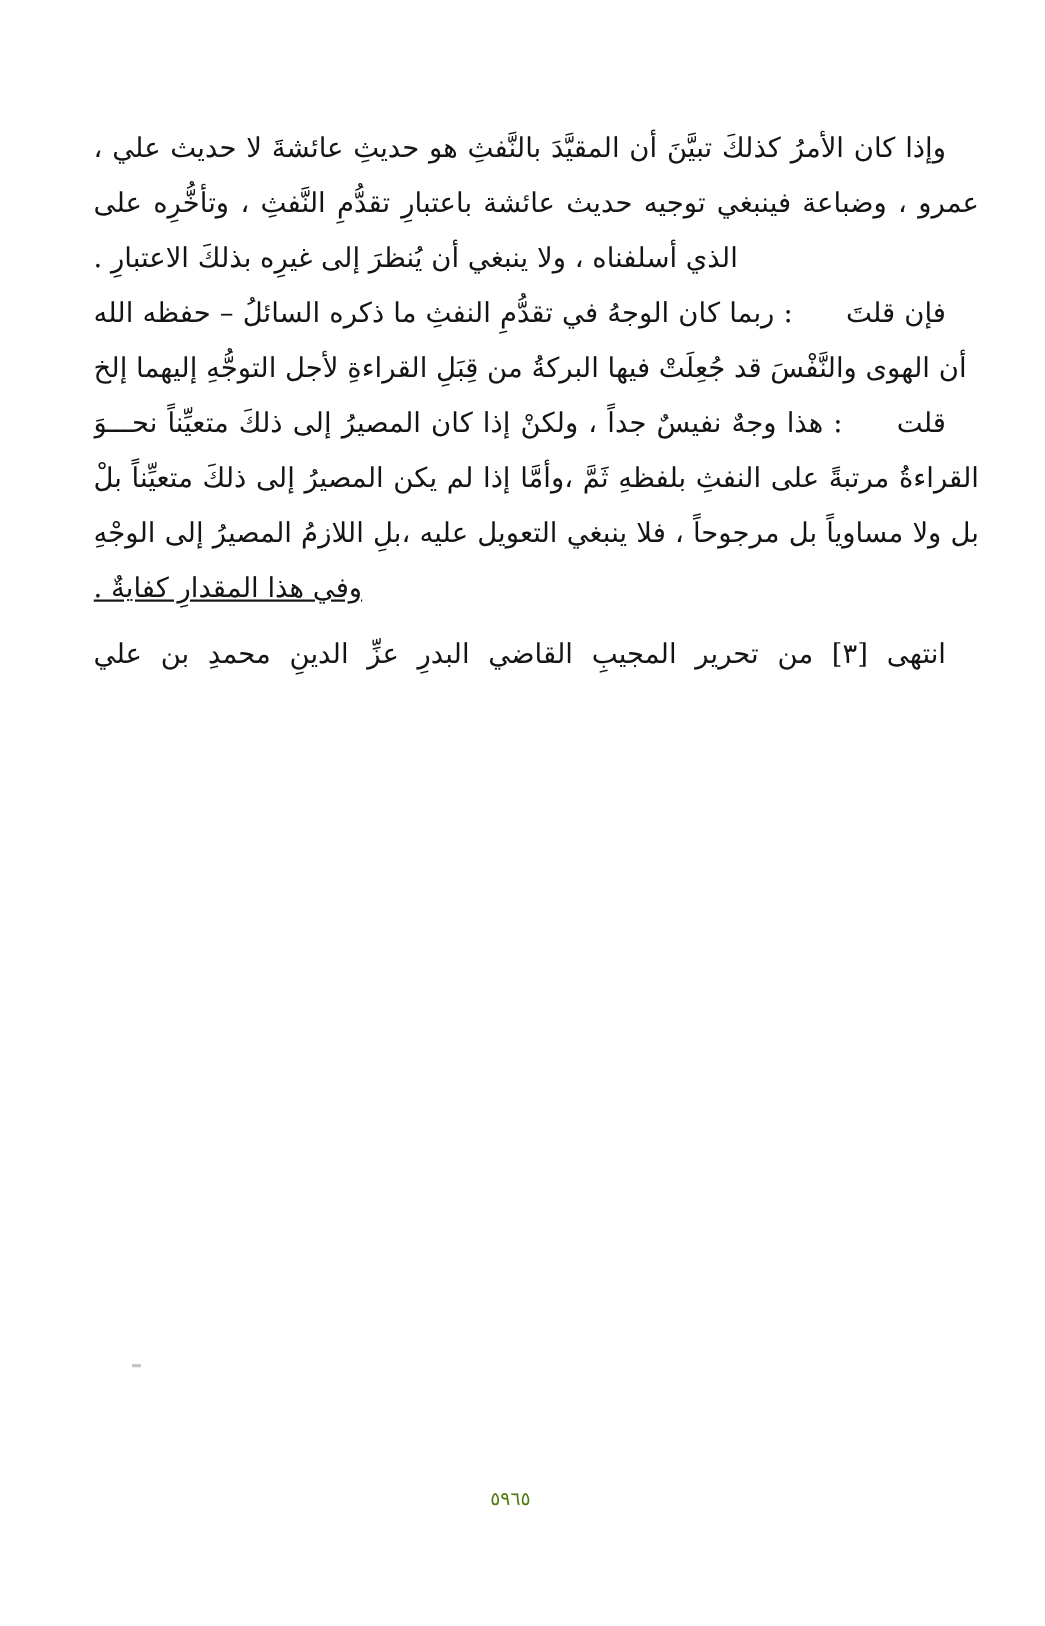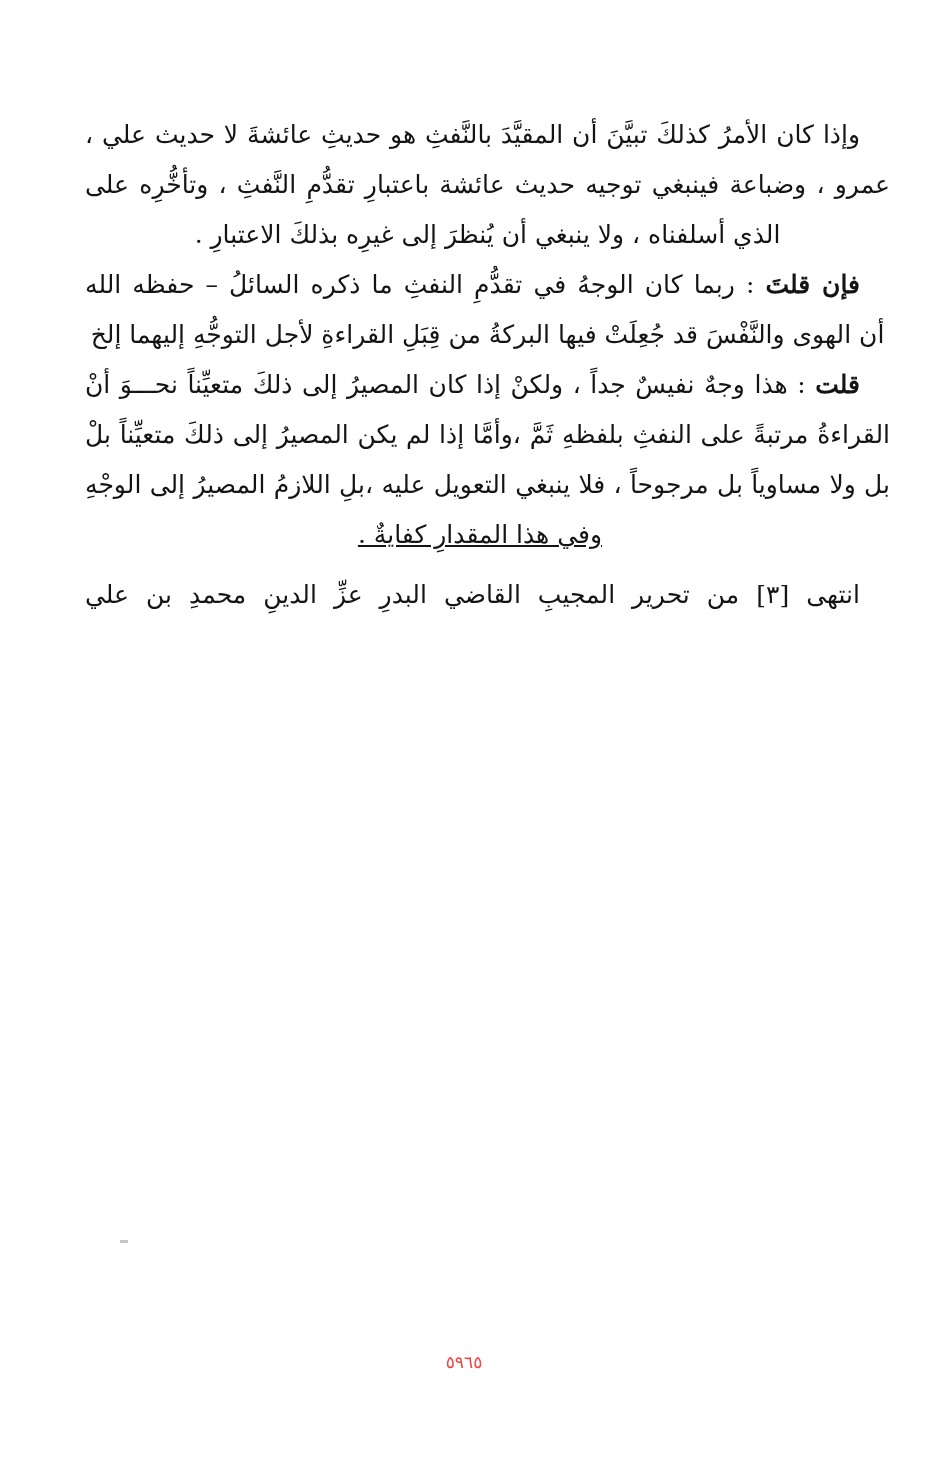"الذي أسلفناه ، ولا ينبغي" .eline { text-align: center -> left }
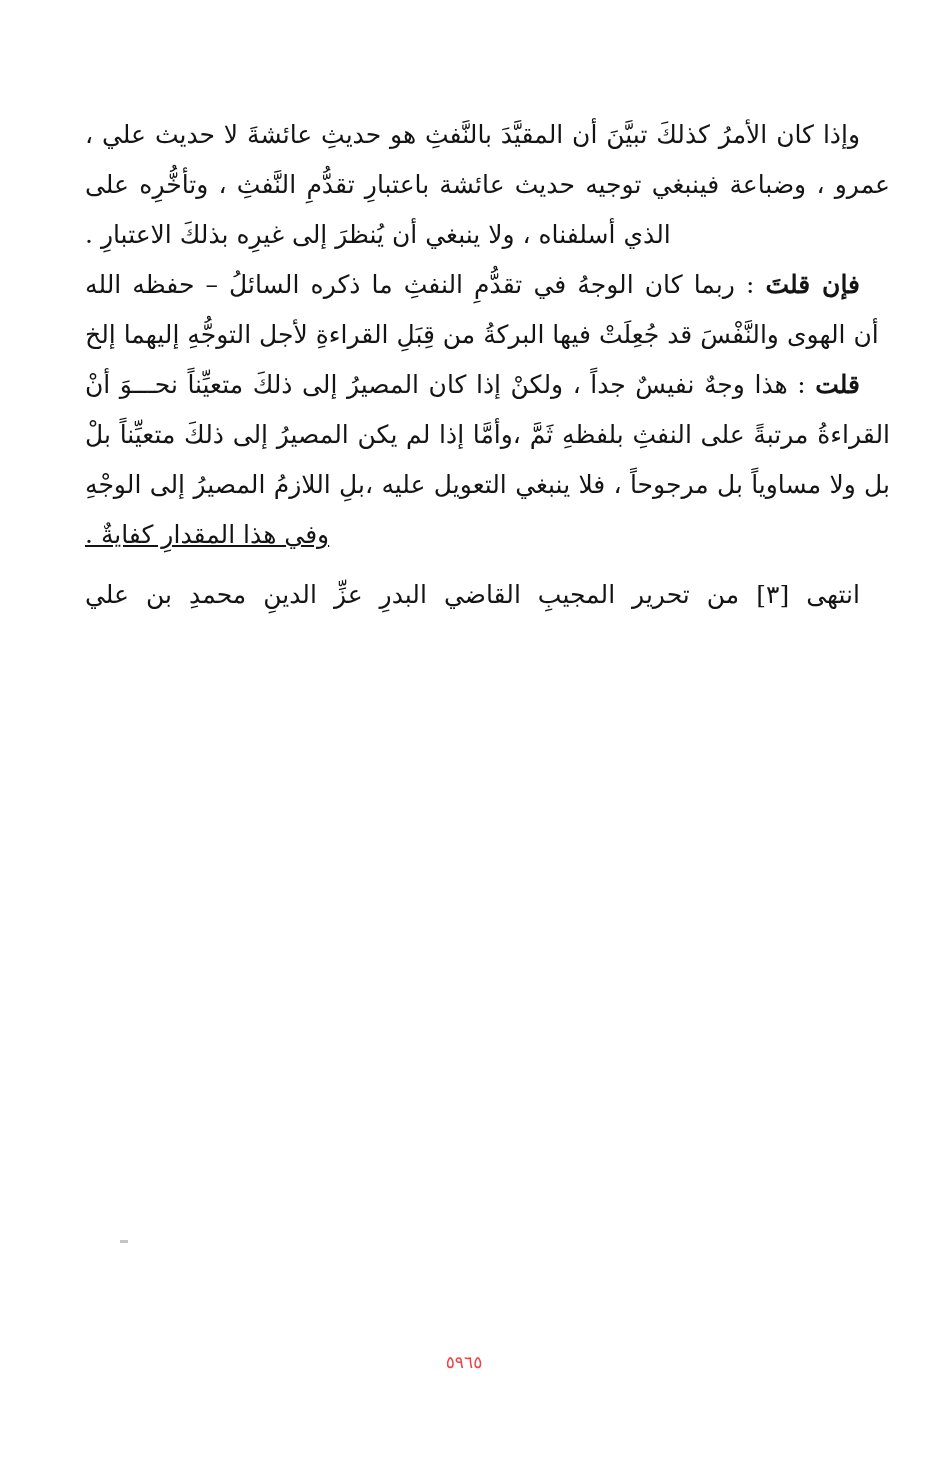"فإن قلتَ" .lead { font-weight: bold -> normal; margin-left: none -> 40px }
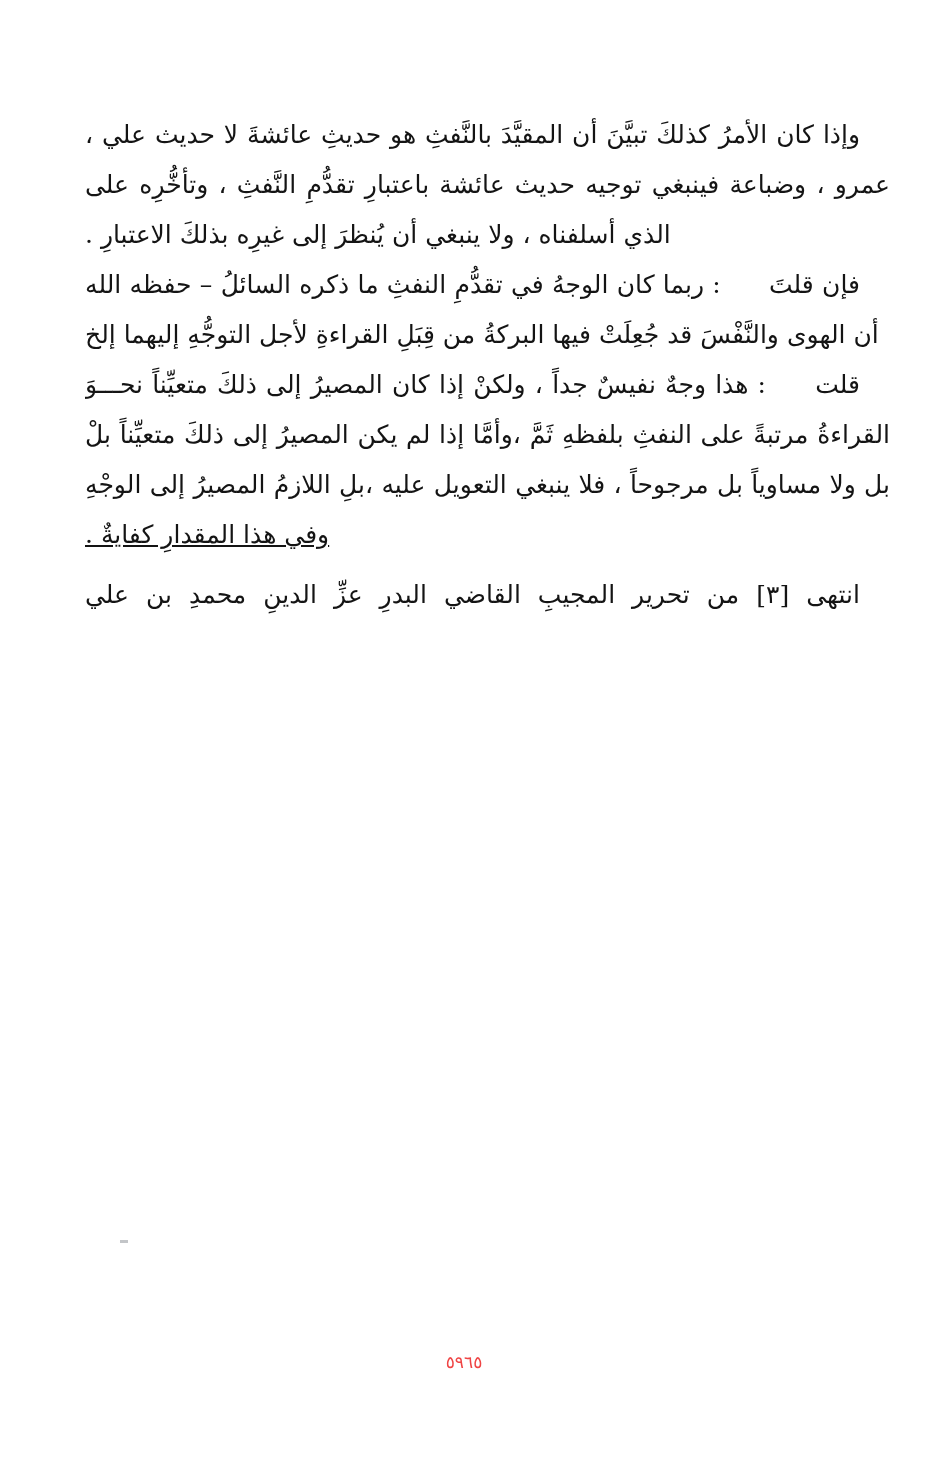"٥٩٦٥" .page-number { color: #ef4444 -> #4d7c0f }
